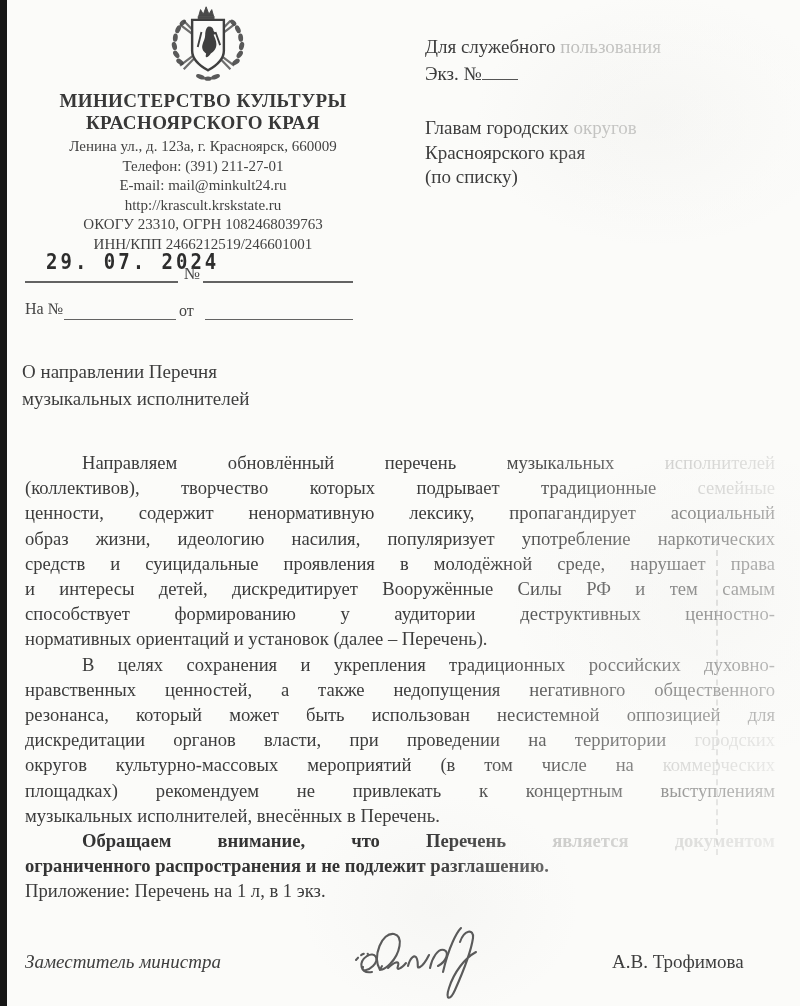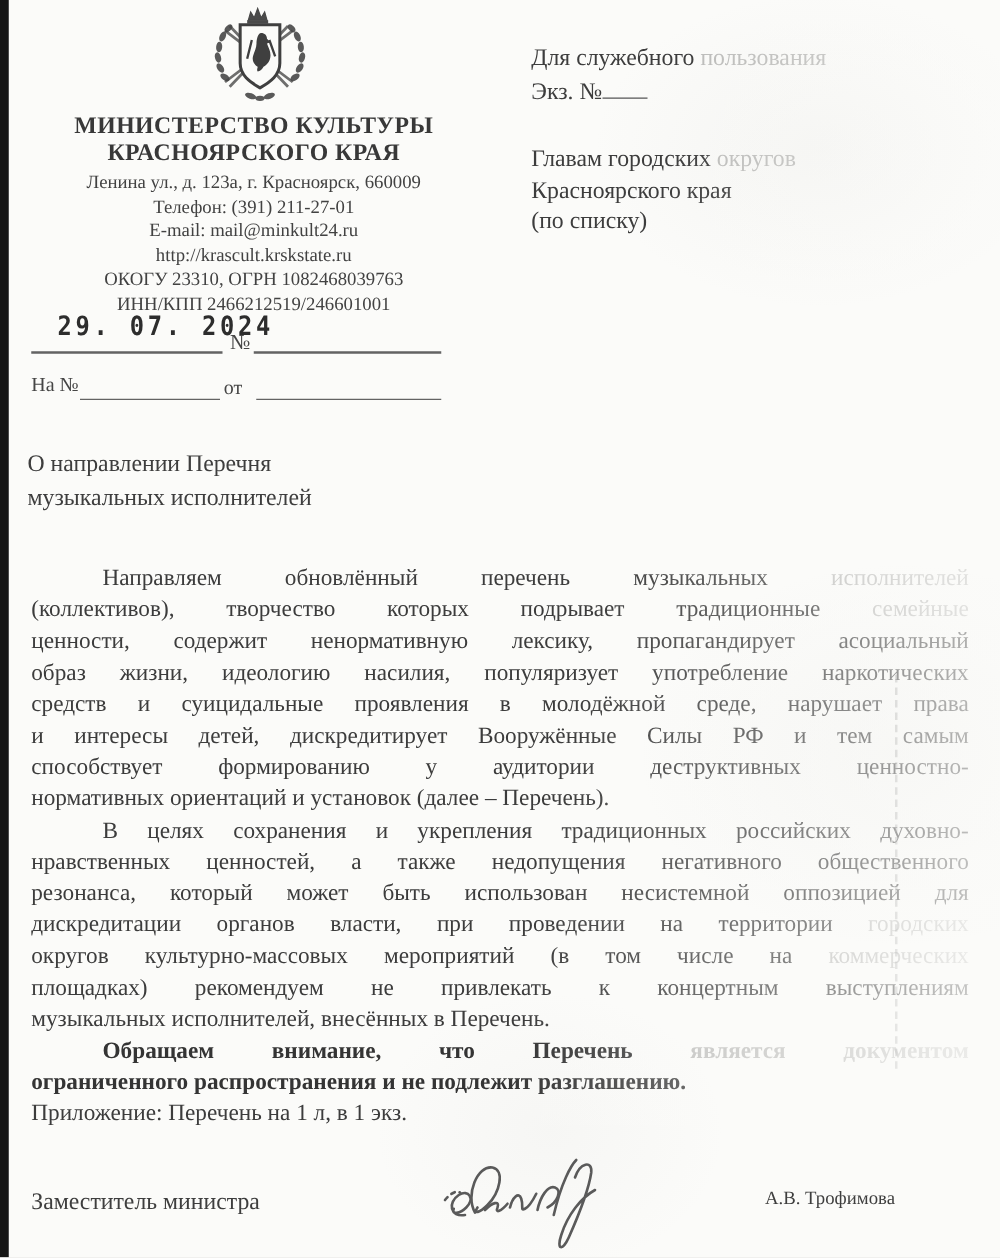"Заместитель министра" .sig-position { font-style: none -> italic }
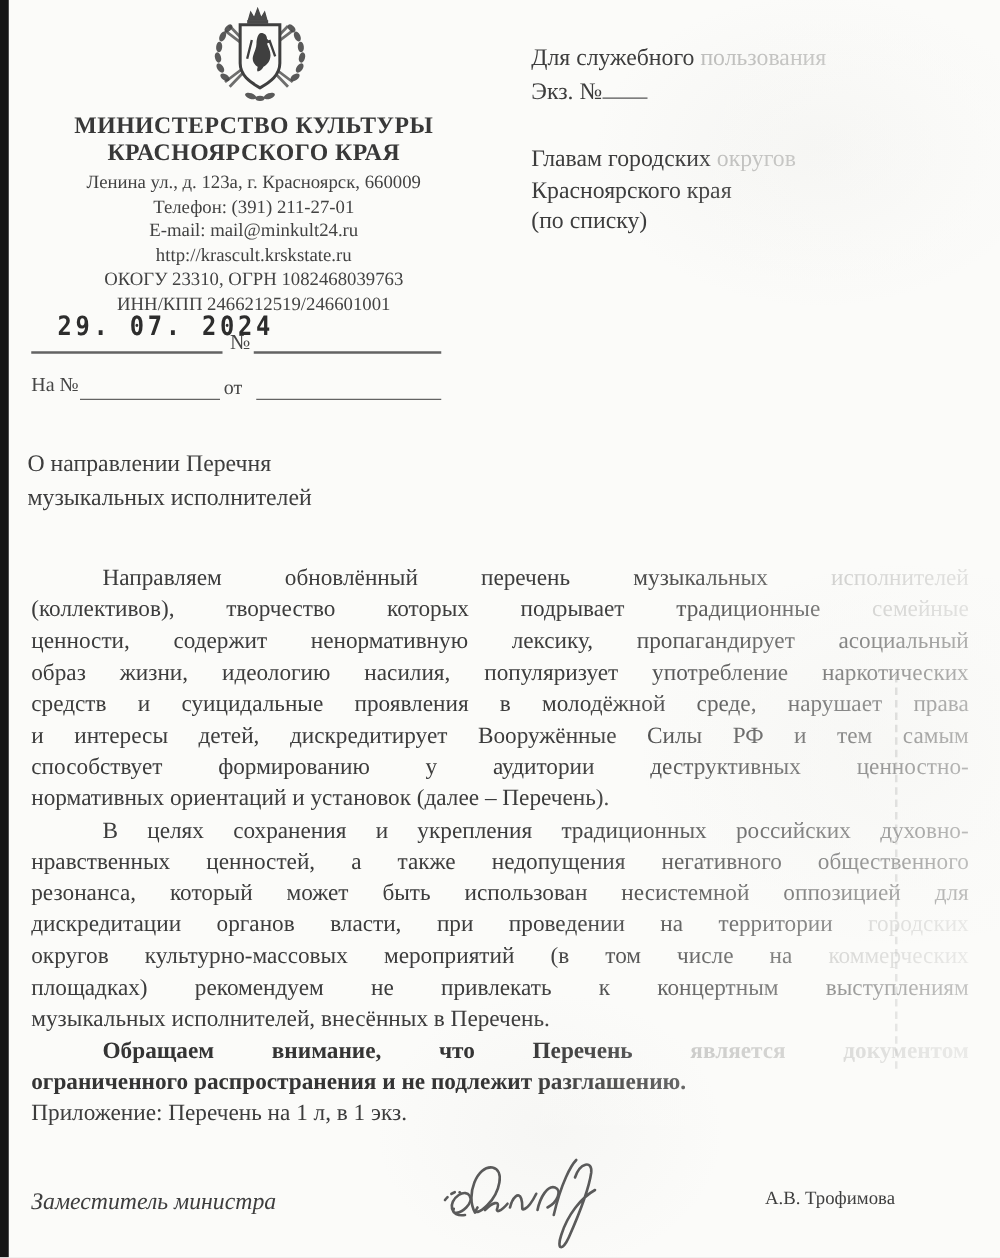"А.В. Трофимова" .sig-name { font-size: 15px -> 19px }
